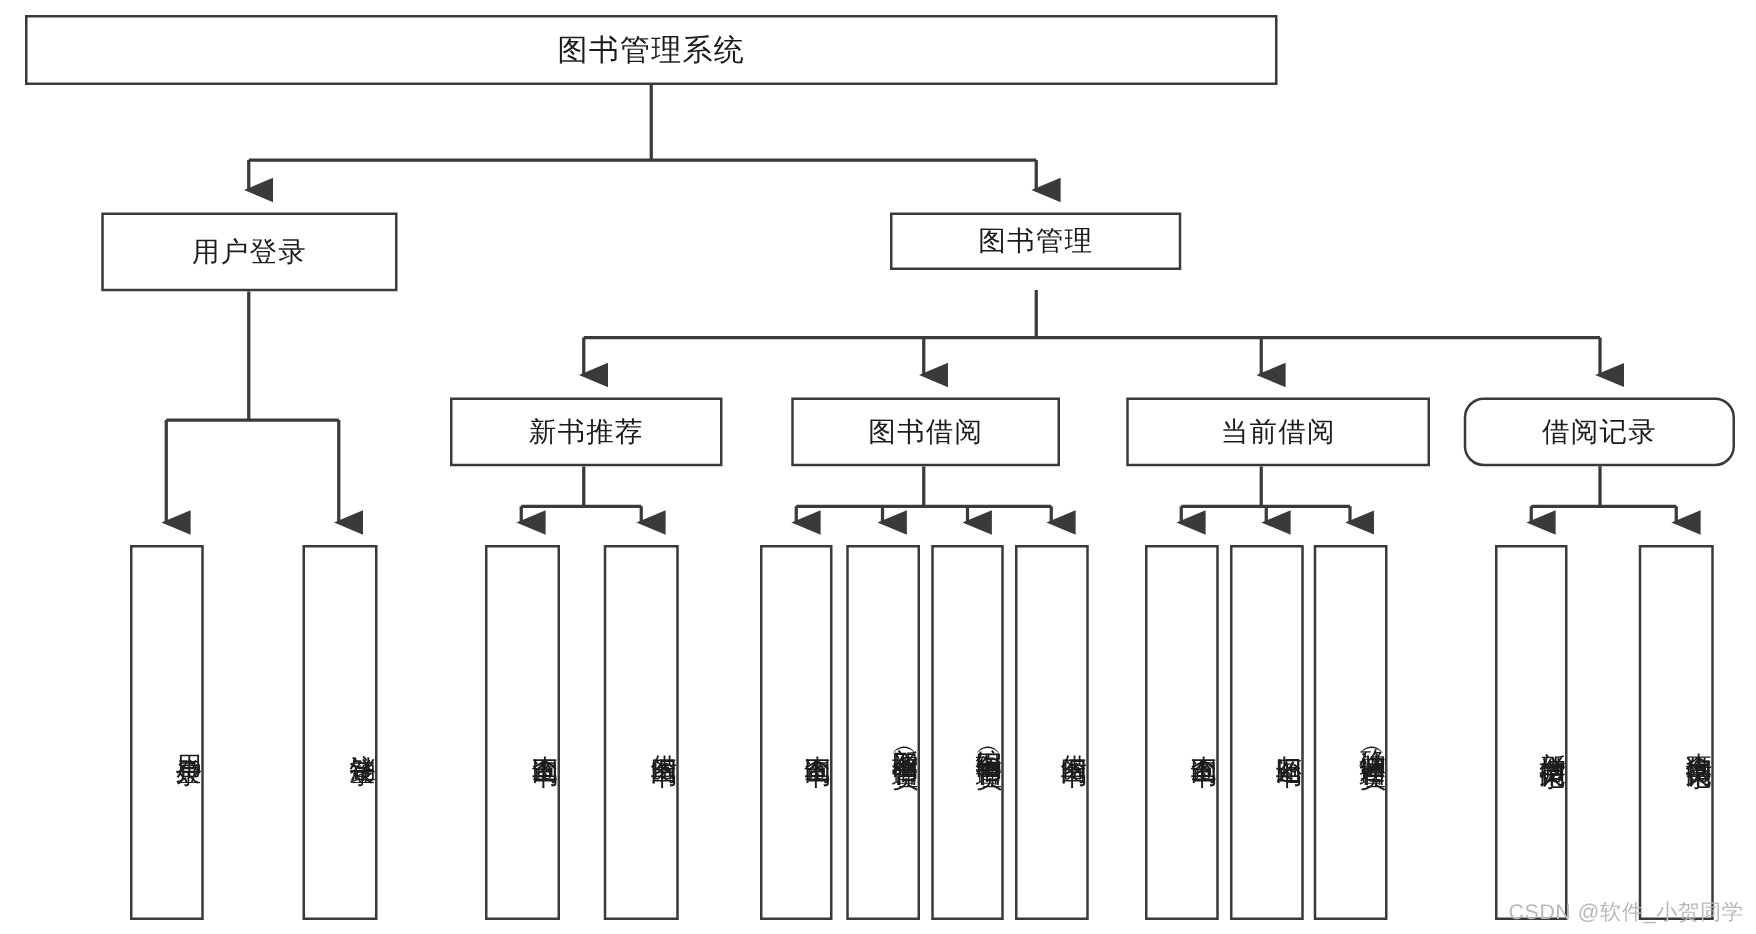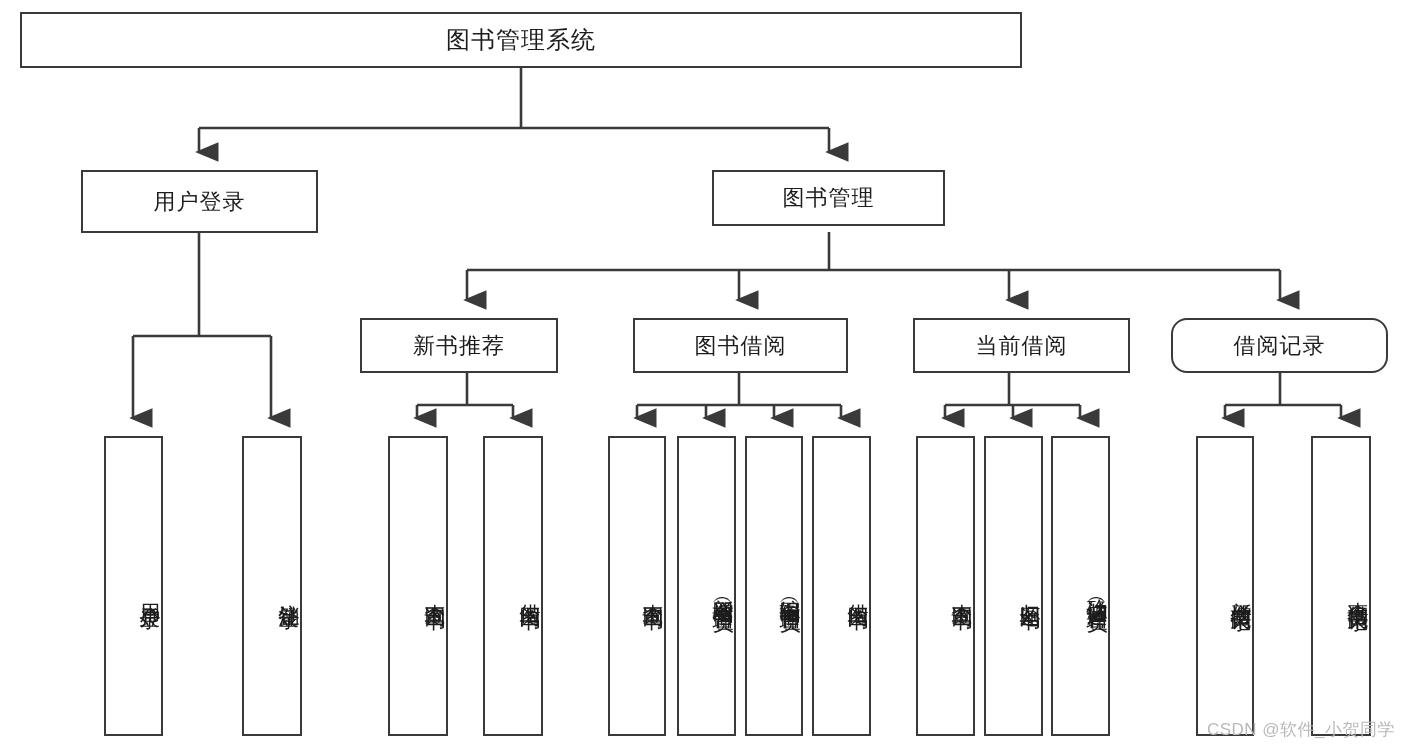"图书管理" div.node { height: 56px -> 46px }
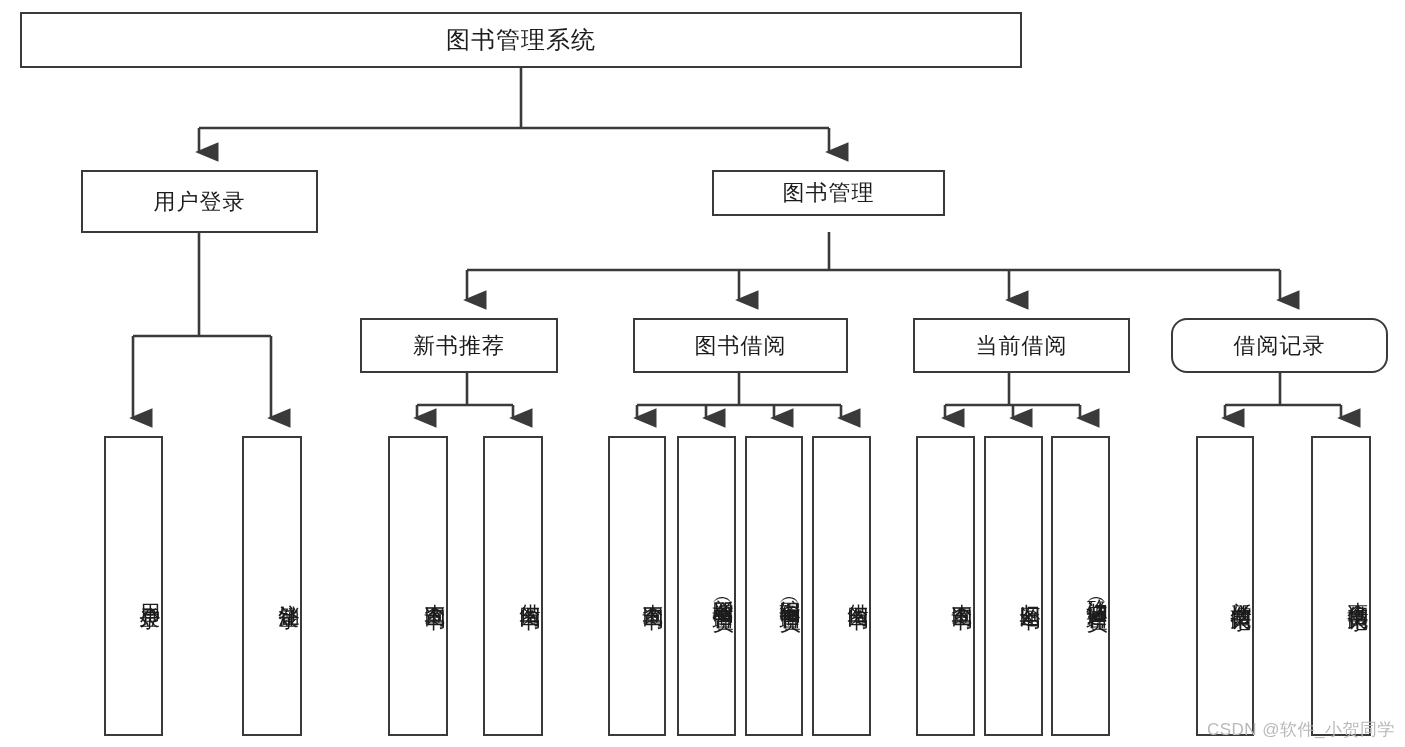"新书推荐" div.node { width: 198px -> 218px }
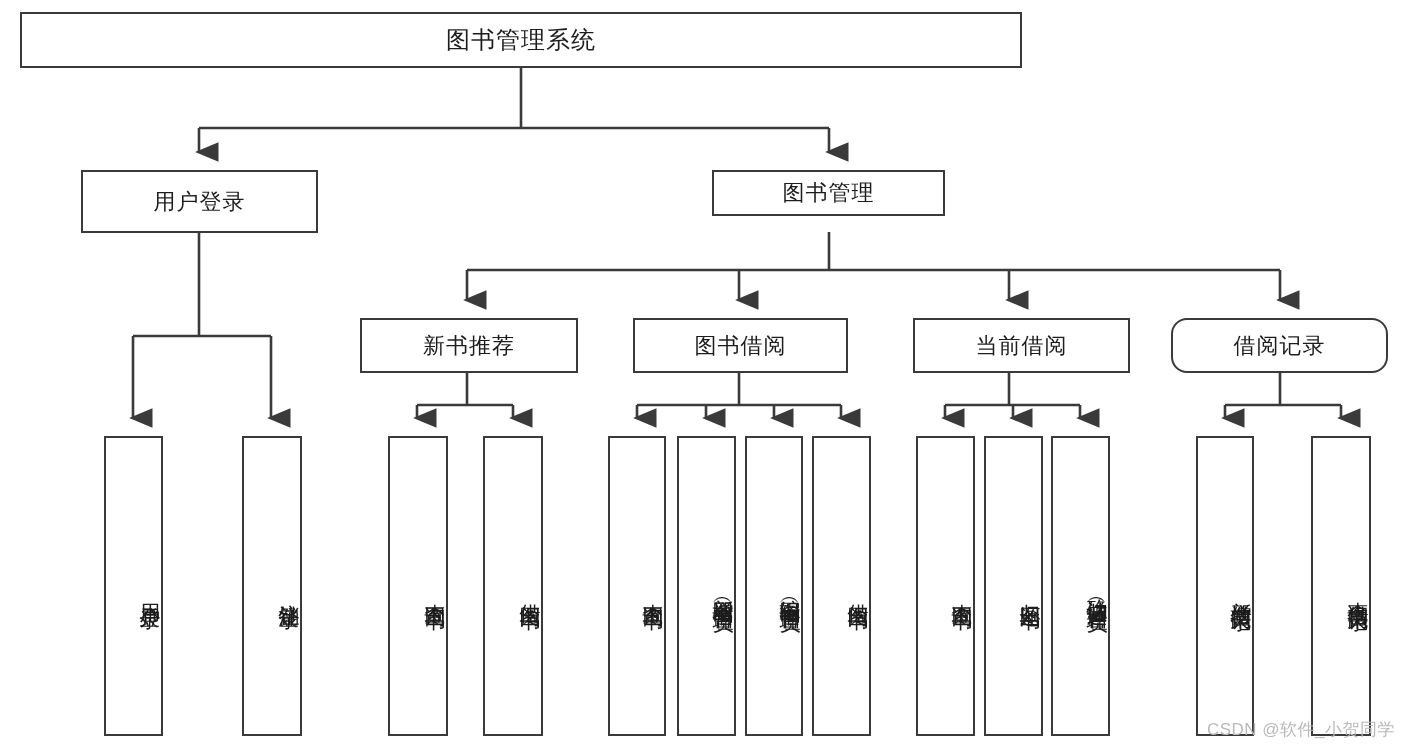"当前借阅" div.node { margin-left: 12px -> none; width: 217px -> 243px }
